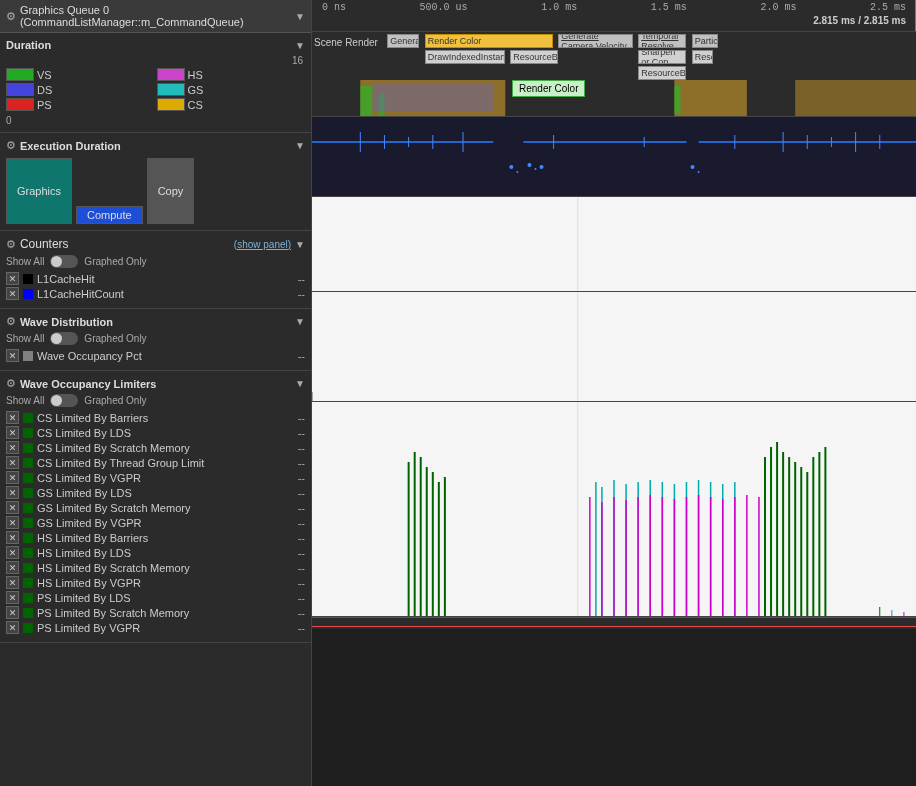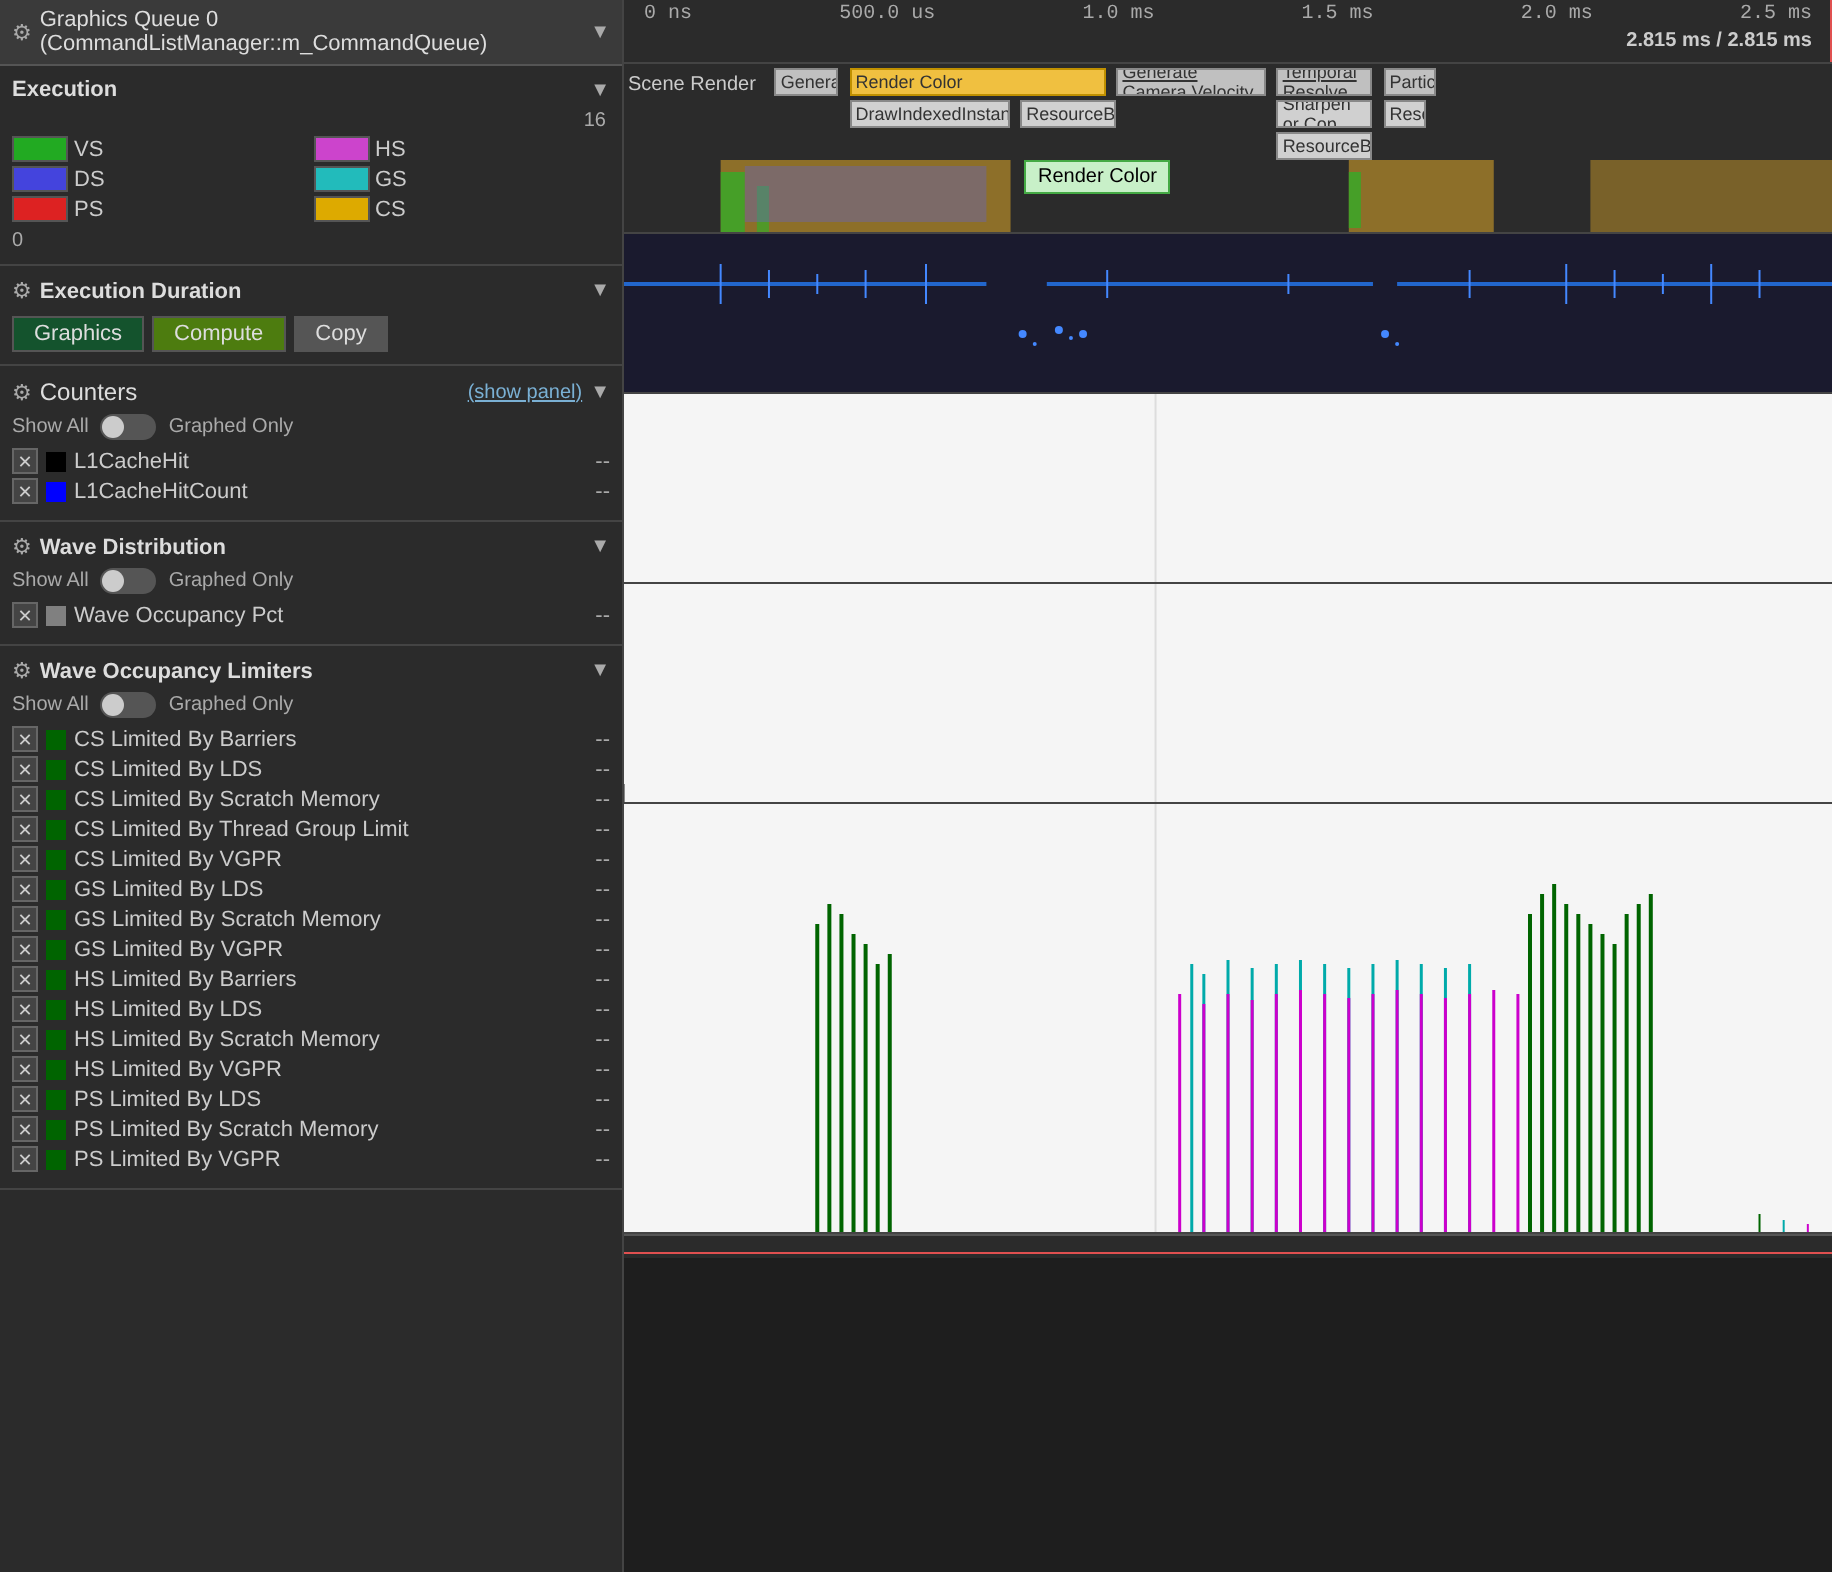"Execution" span.occupancy-title { text: Execution -> Duration }
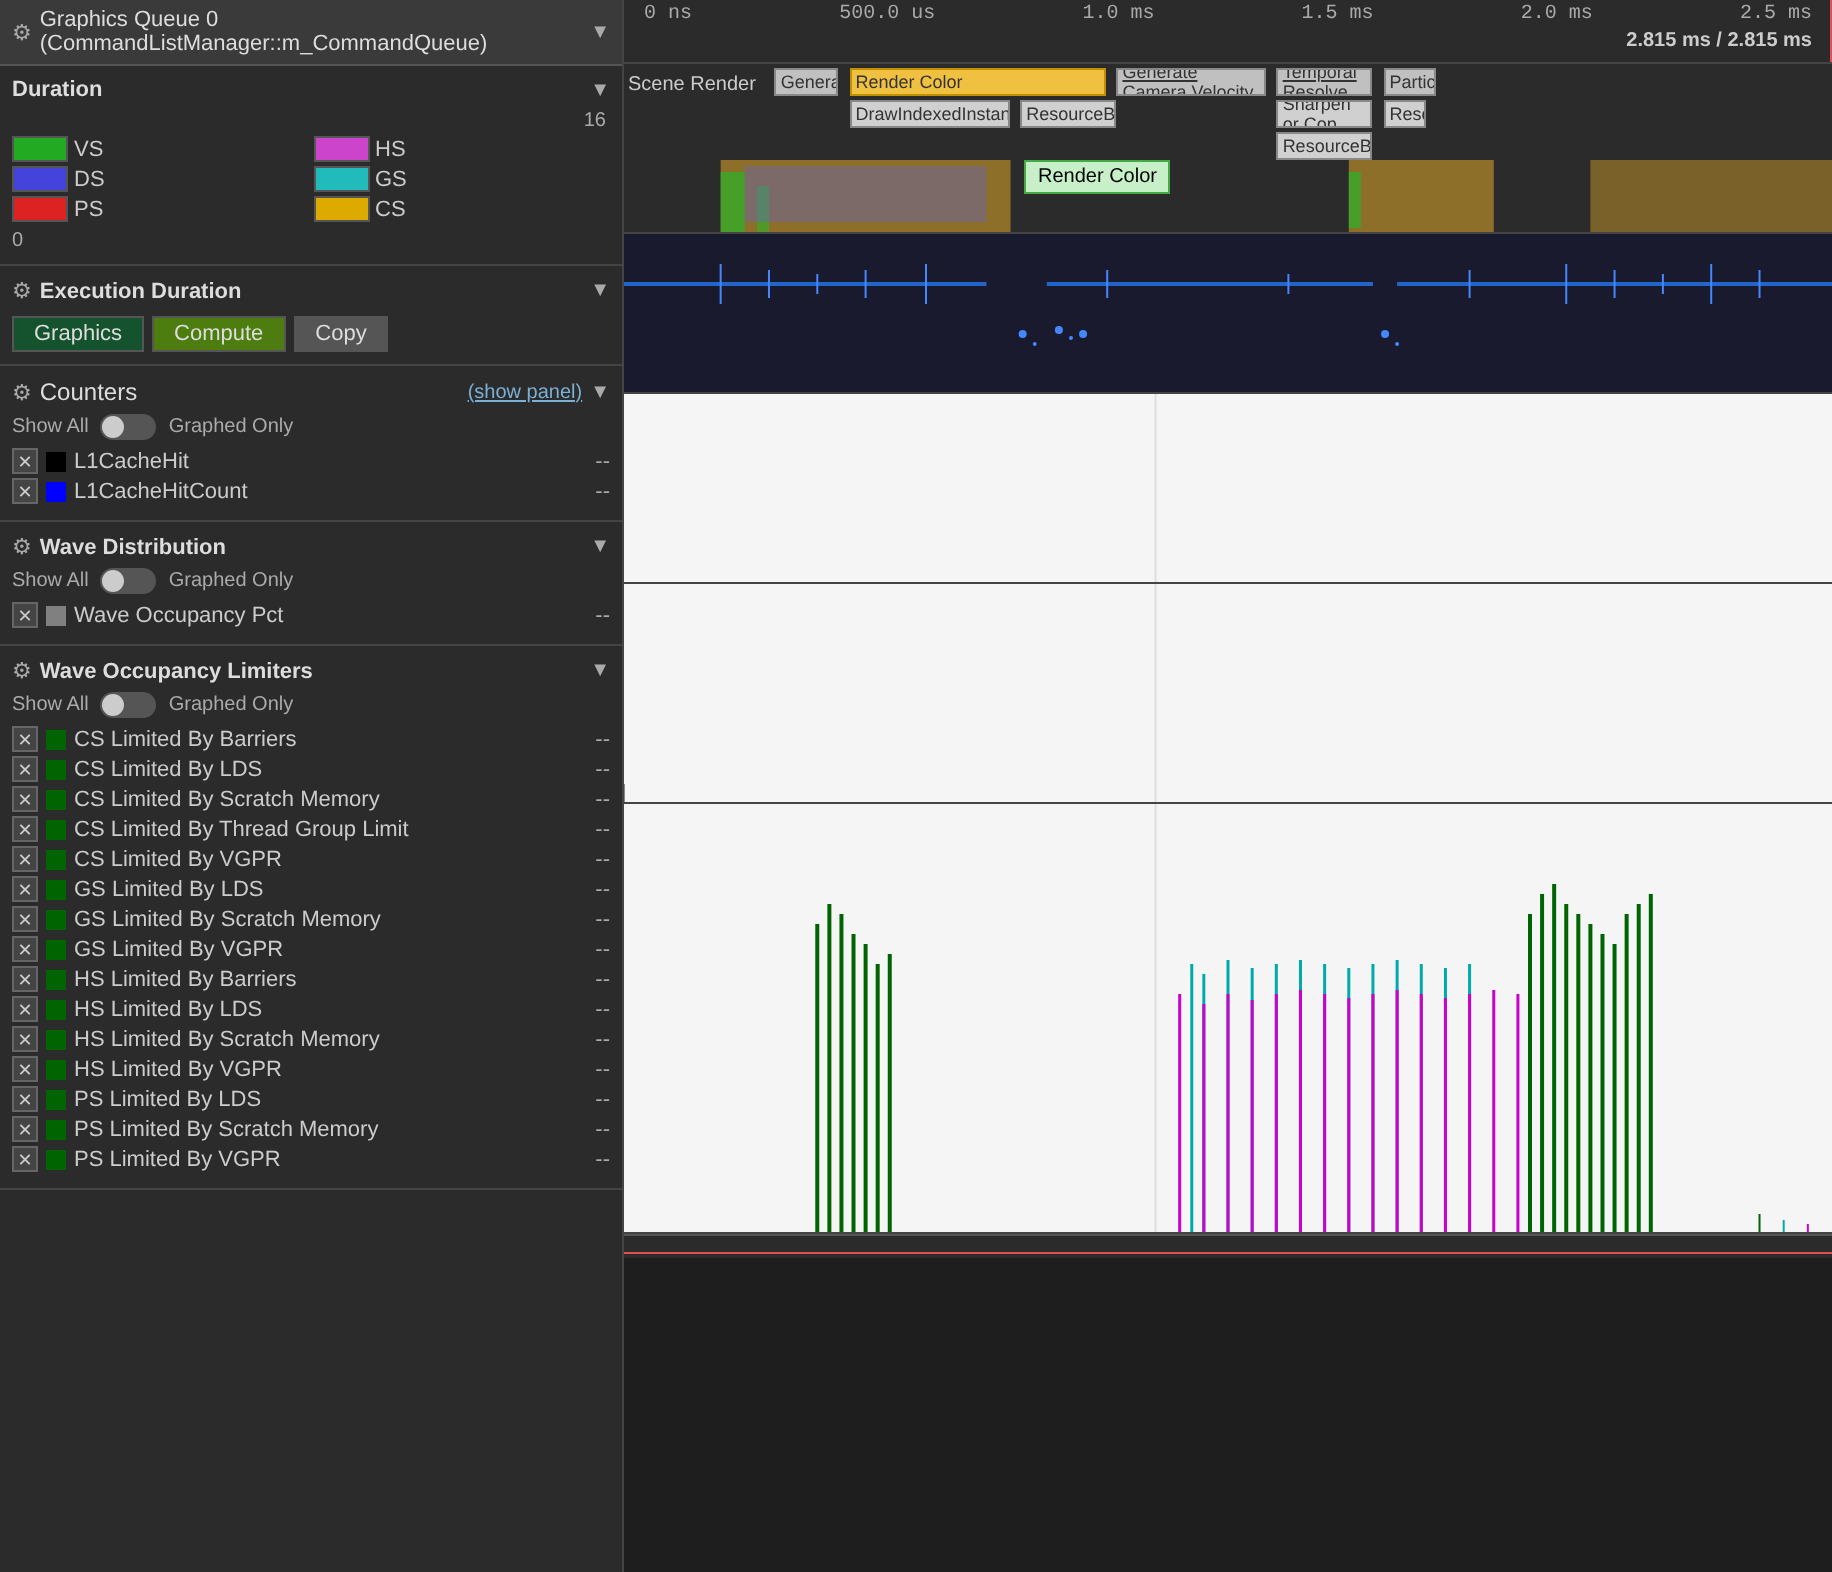"Graphics" .exec-btn.graphics { background: #14532d -> #0f766e }
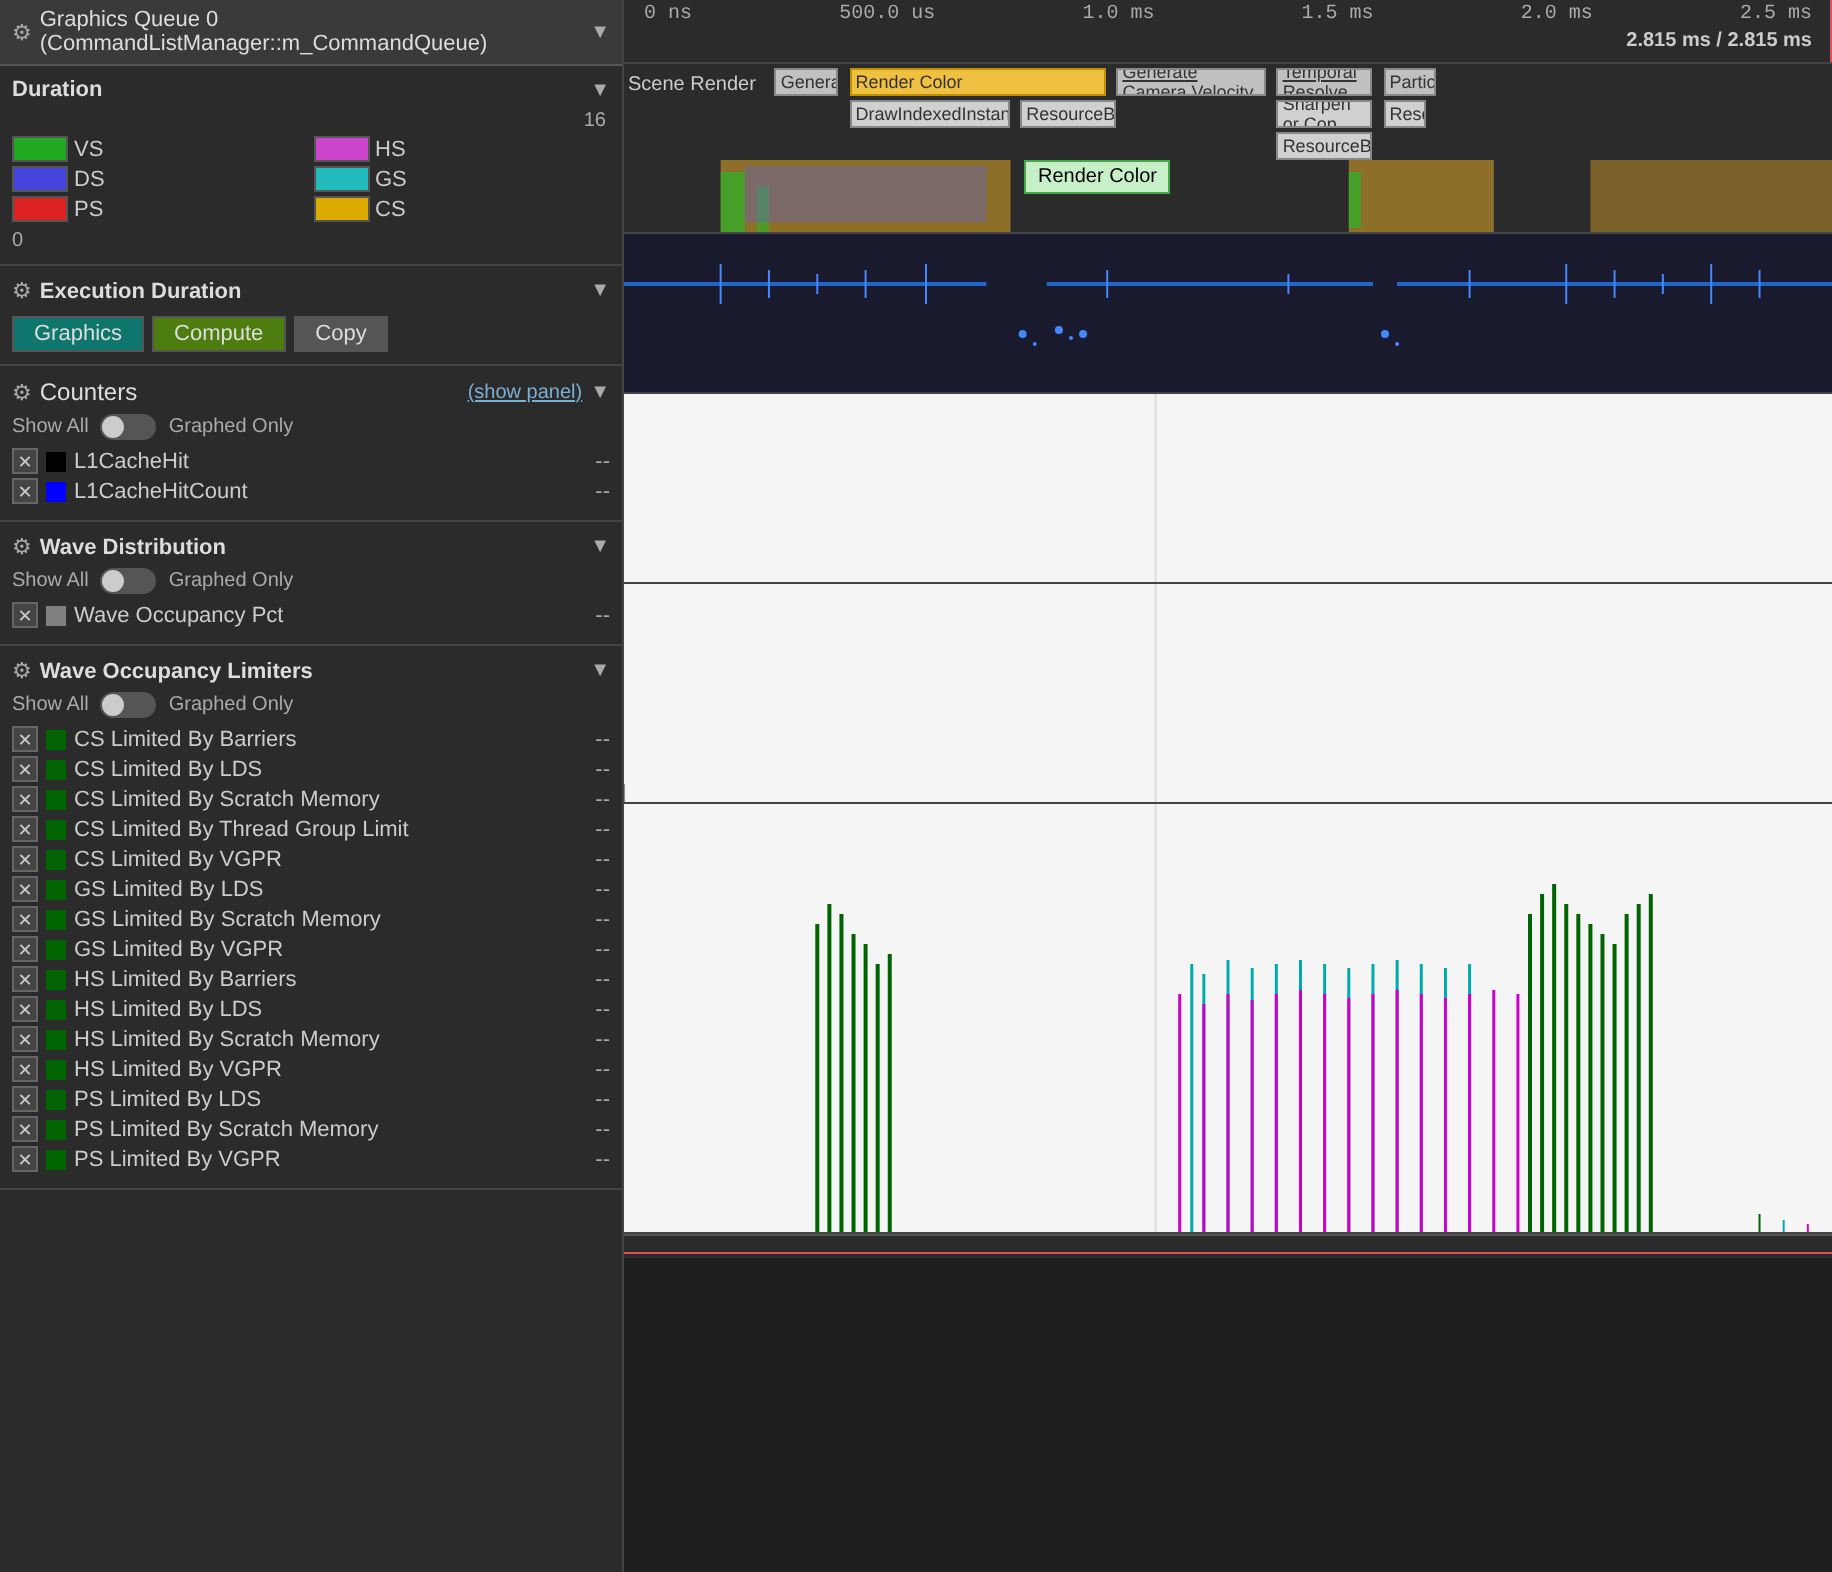"Compute" .exec-btn.compute { background: #4d7c0f -> #1d4ed8; margin-top: none -> 48px }
